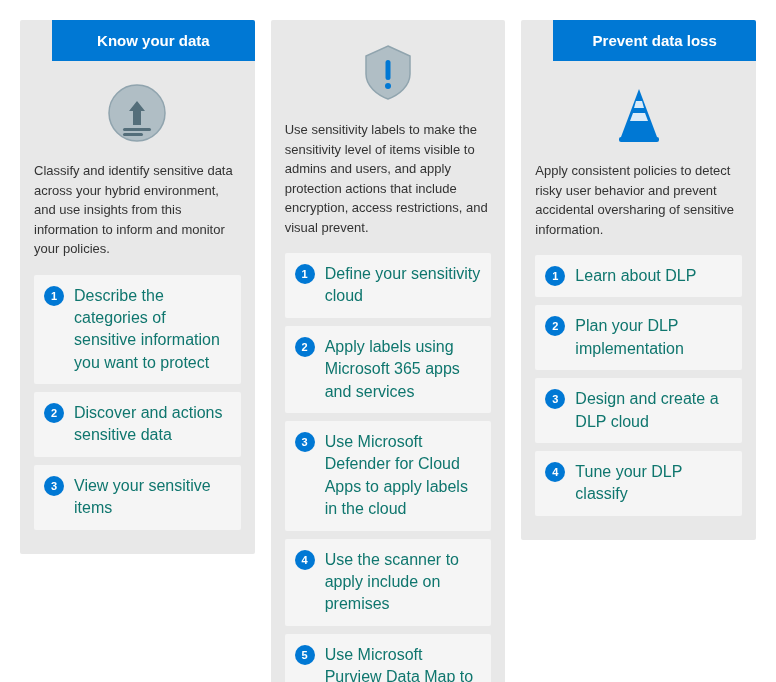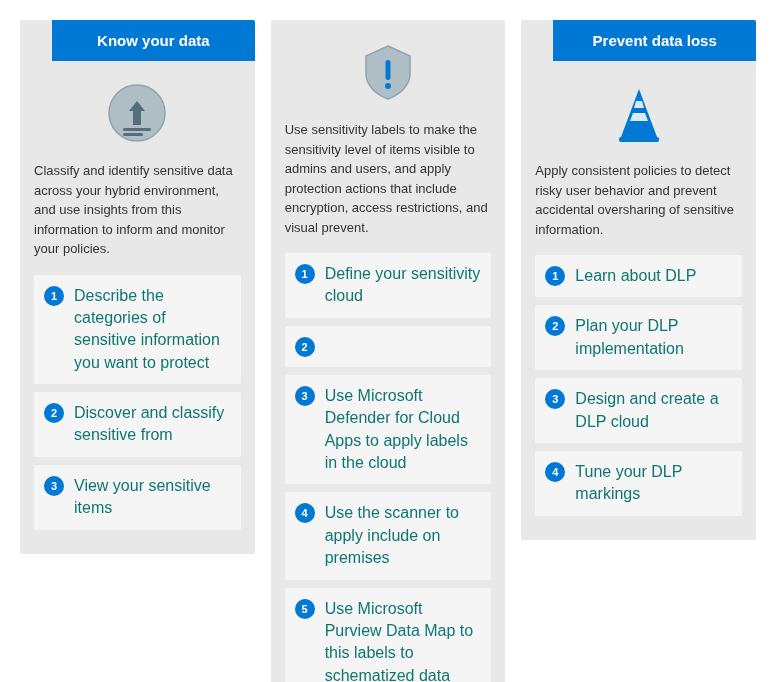"Apply labels using Microsoft 365" span.step-text { html: none -> <span>Apply labels using Microsoft 365 apps and services</span> }
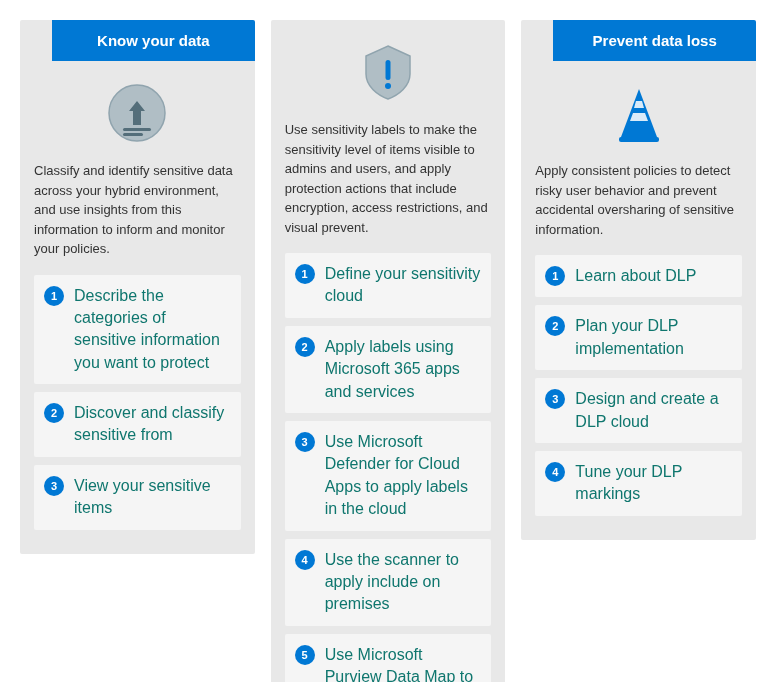"Discover and classify sensitive from" span.step-text { text: classify sensitive from -> actions sensitive data }
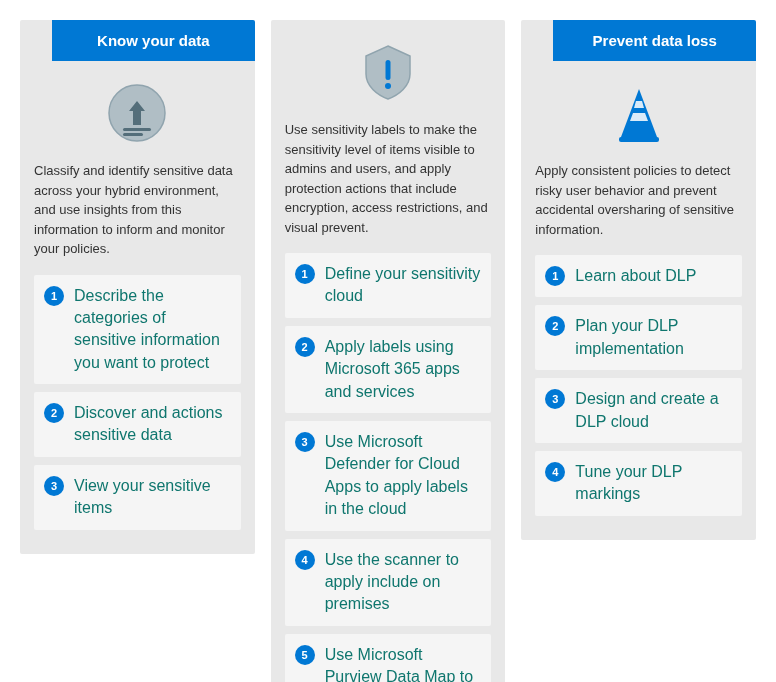"Tune your DLP markings" span.step-text { text: markings -> classify }
